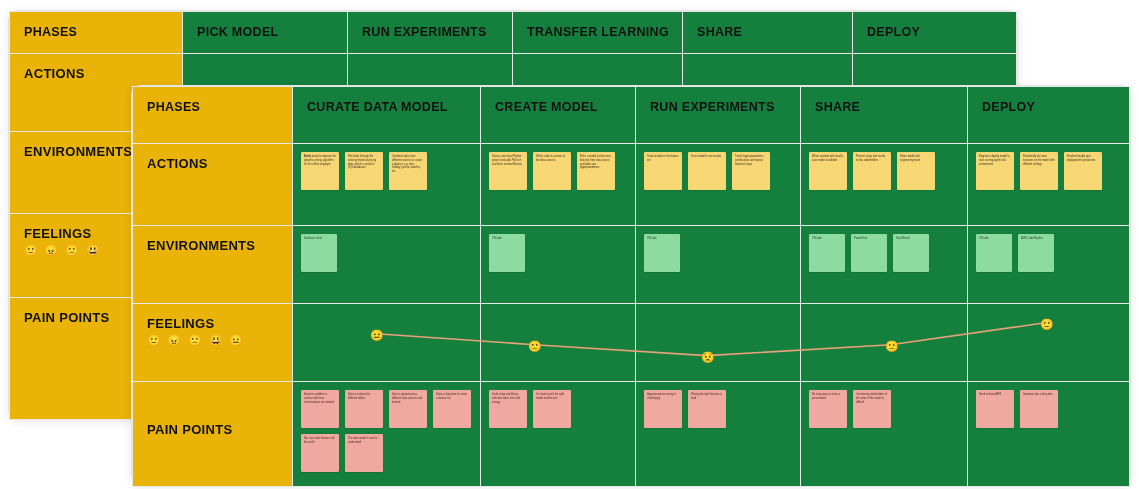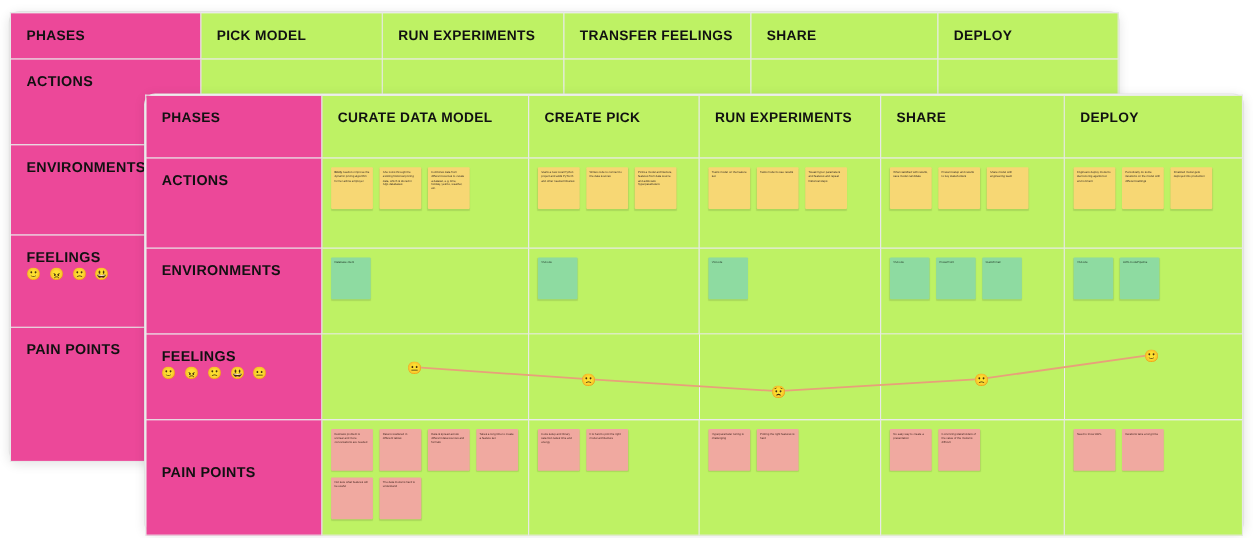"PHASES" .jtable td.labelcell { background: #ec4899 -> #eab308 }
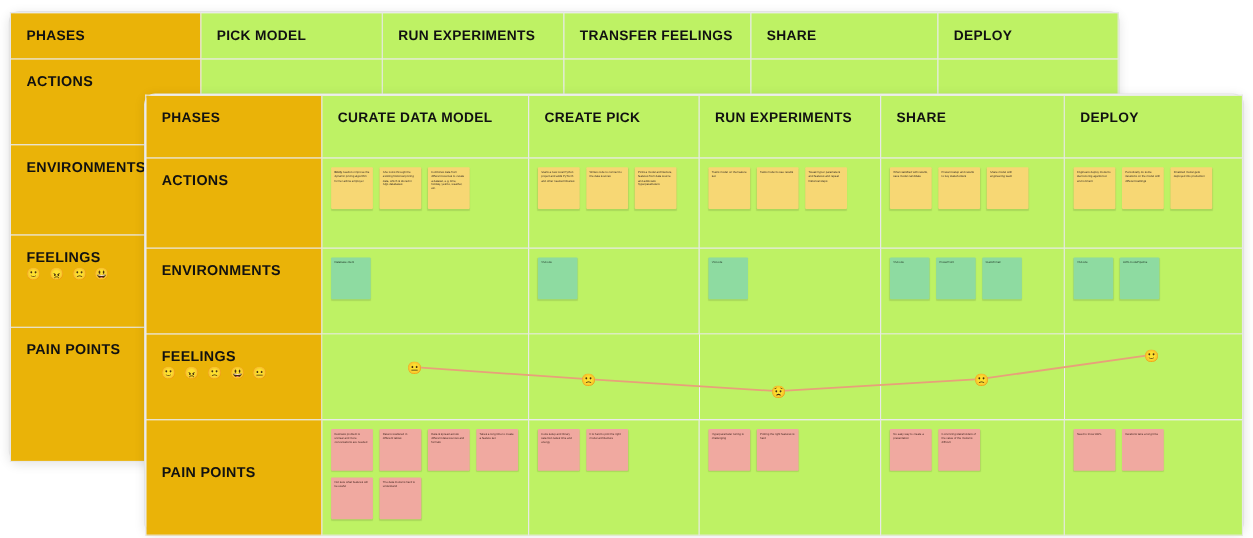"PICK MODEL" .jtable td { background: #bef264 -> #15803d }
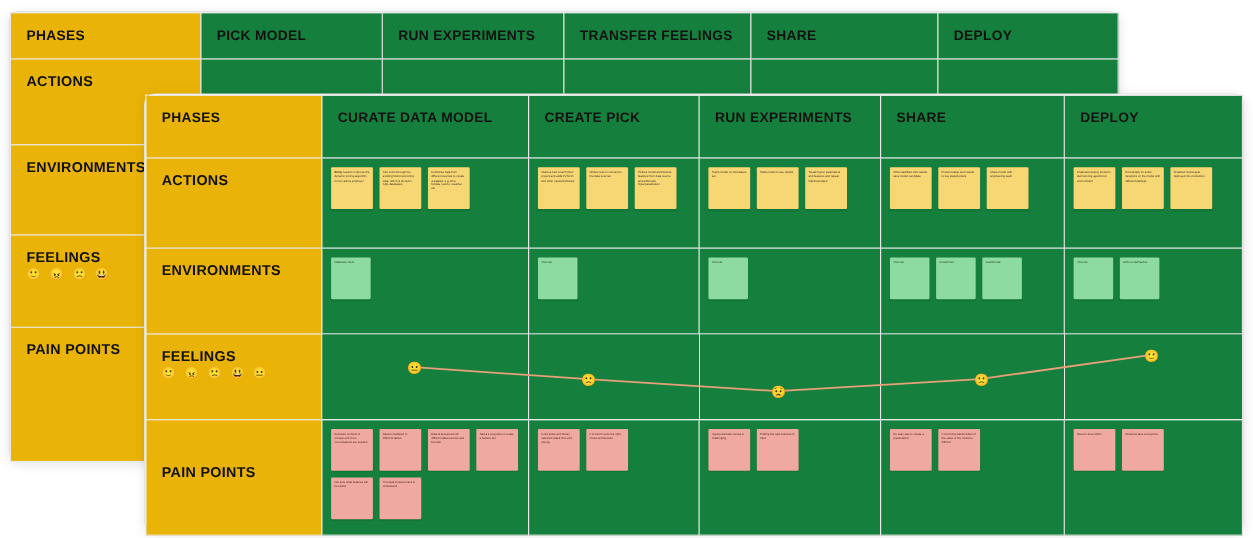"TRANSFER FEELINGS" div.colhead { text: FEELINGS -> LEARNING }
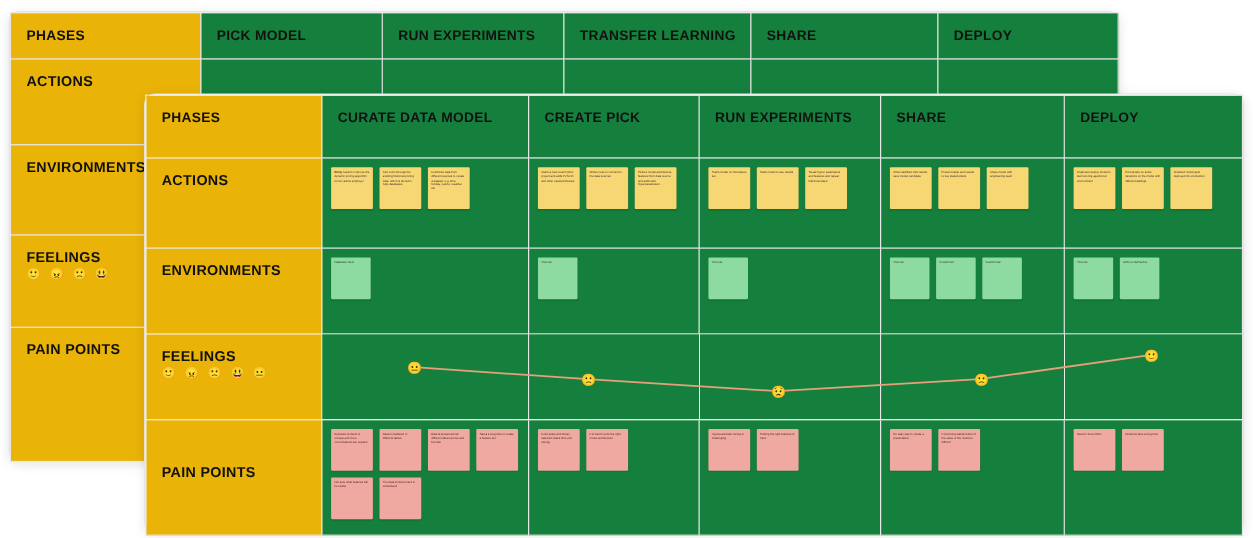"CREATE PICK" div.colhead { text: PICK -> MODEL }
